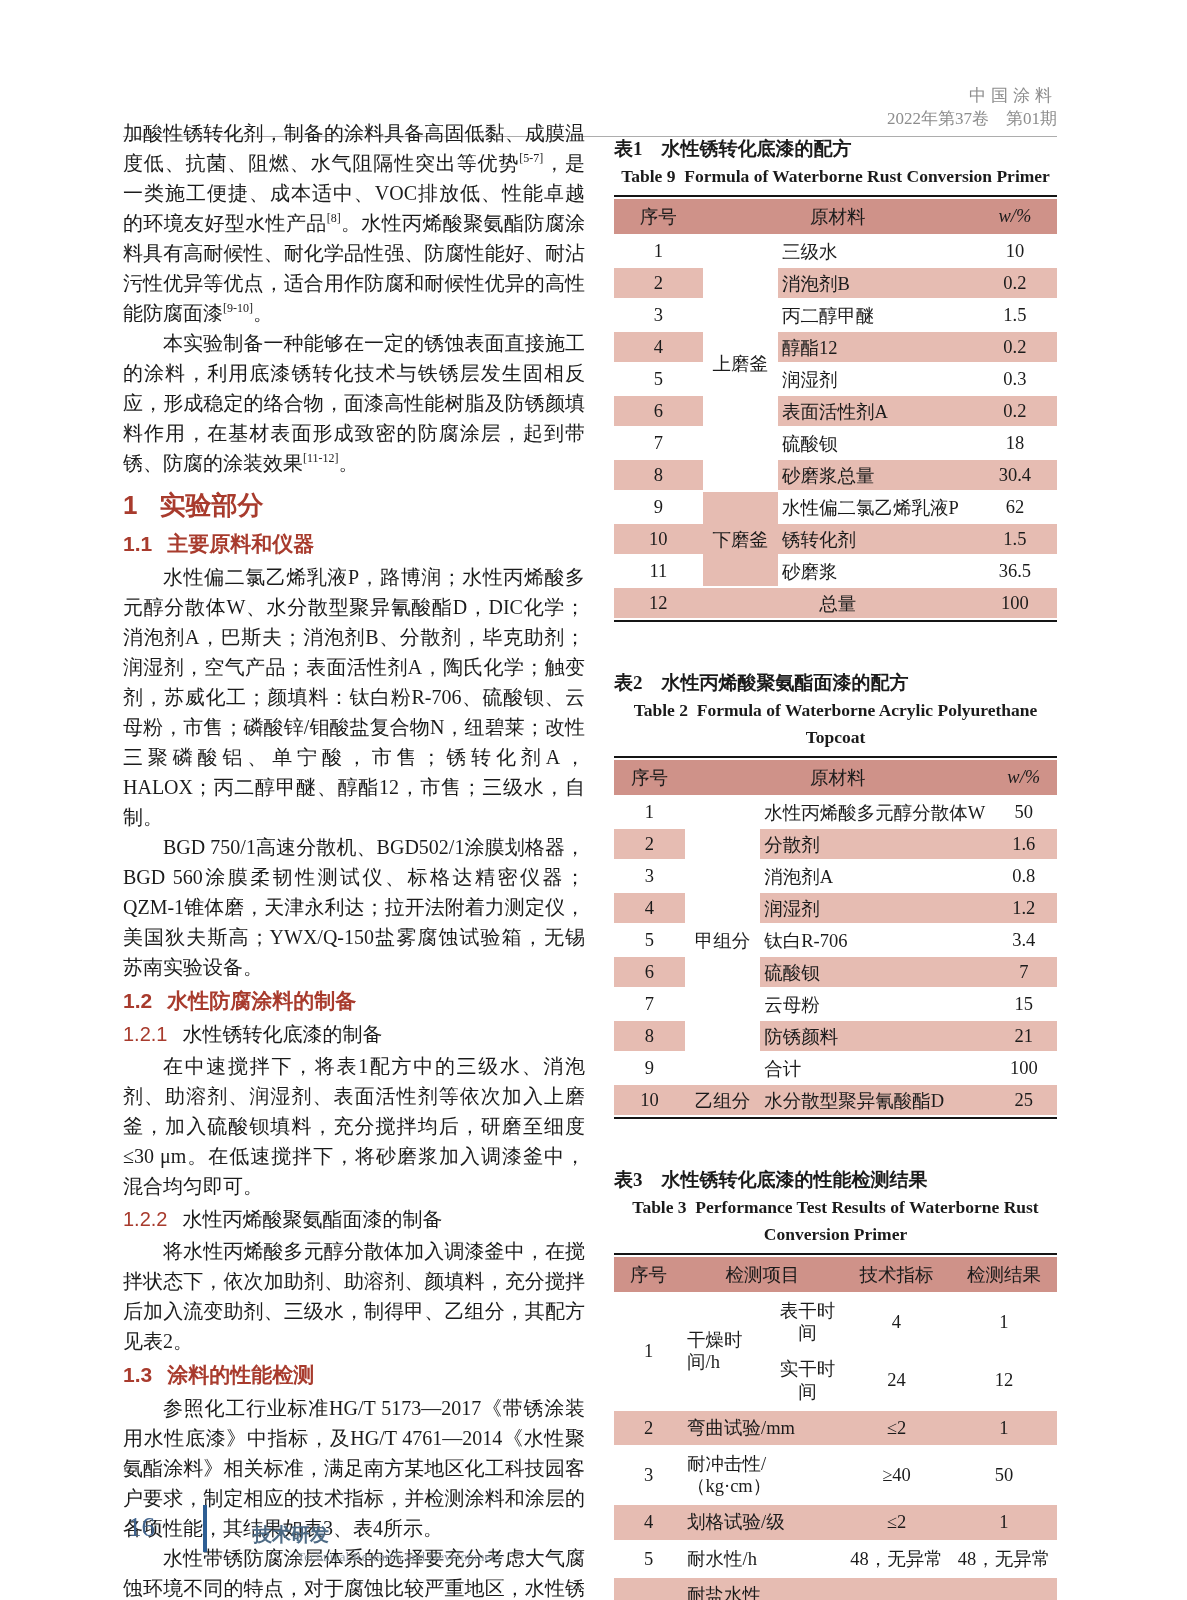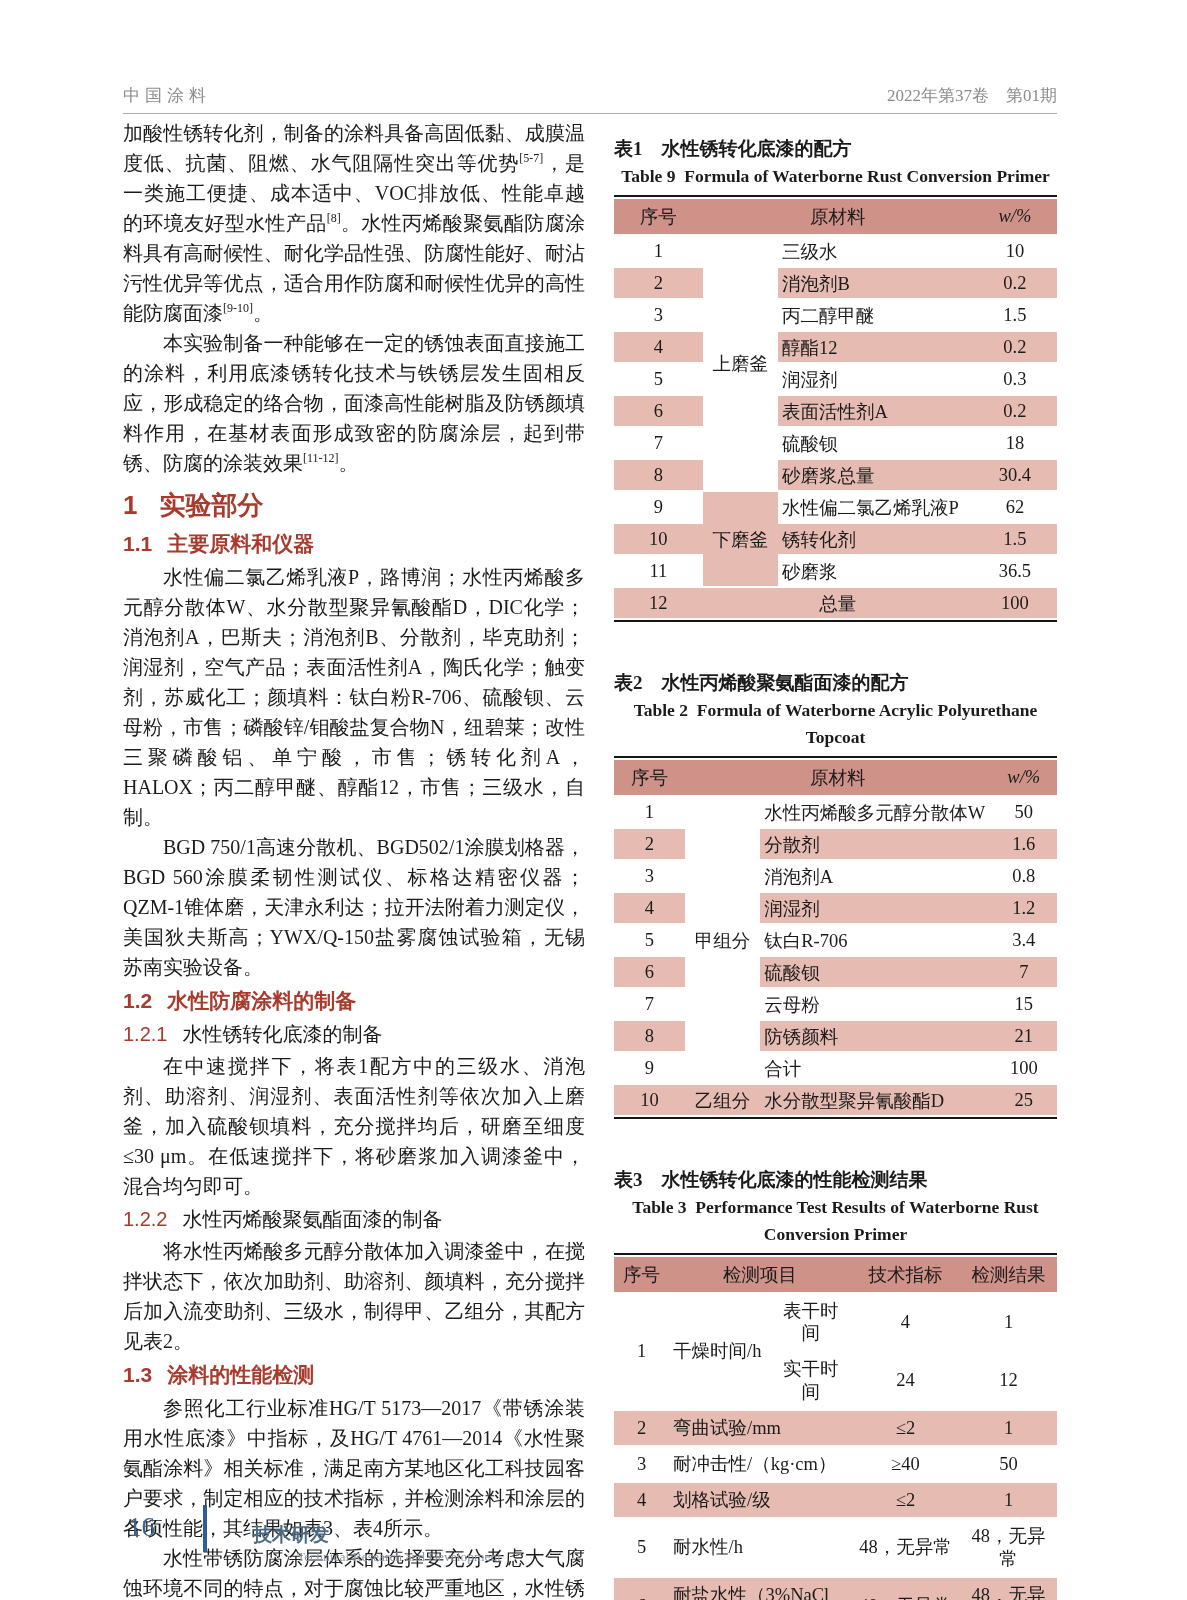"中国涂料" .page-header { flex-direction: none -> column }
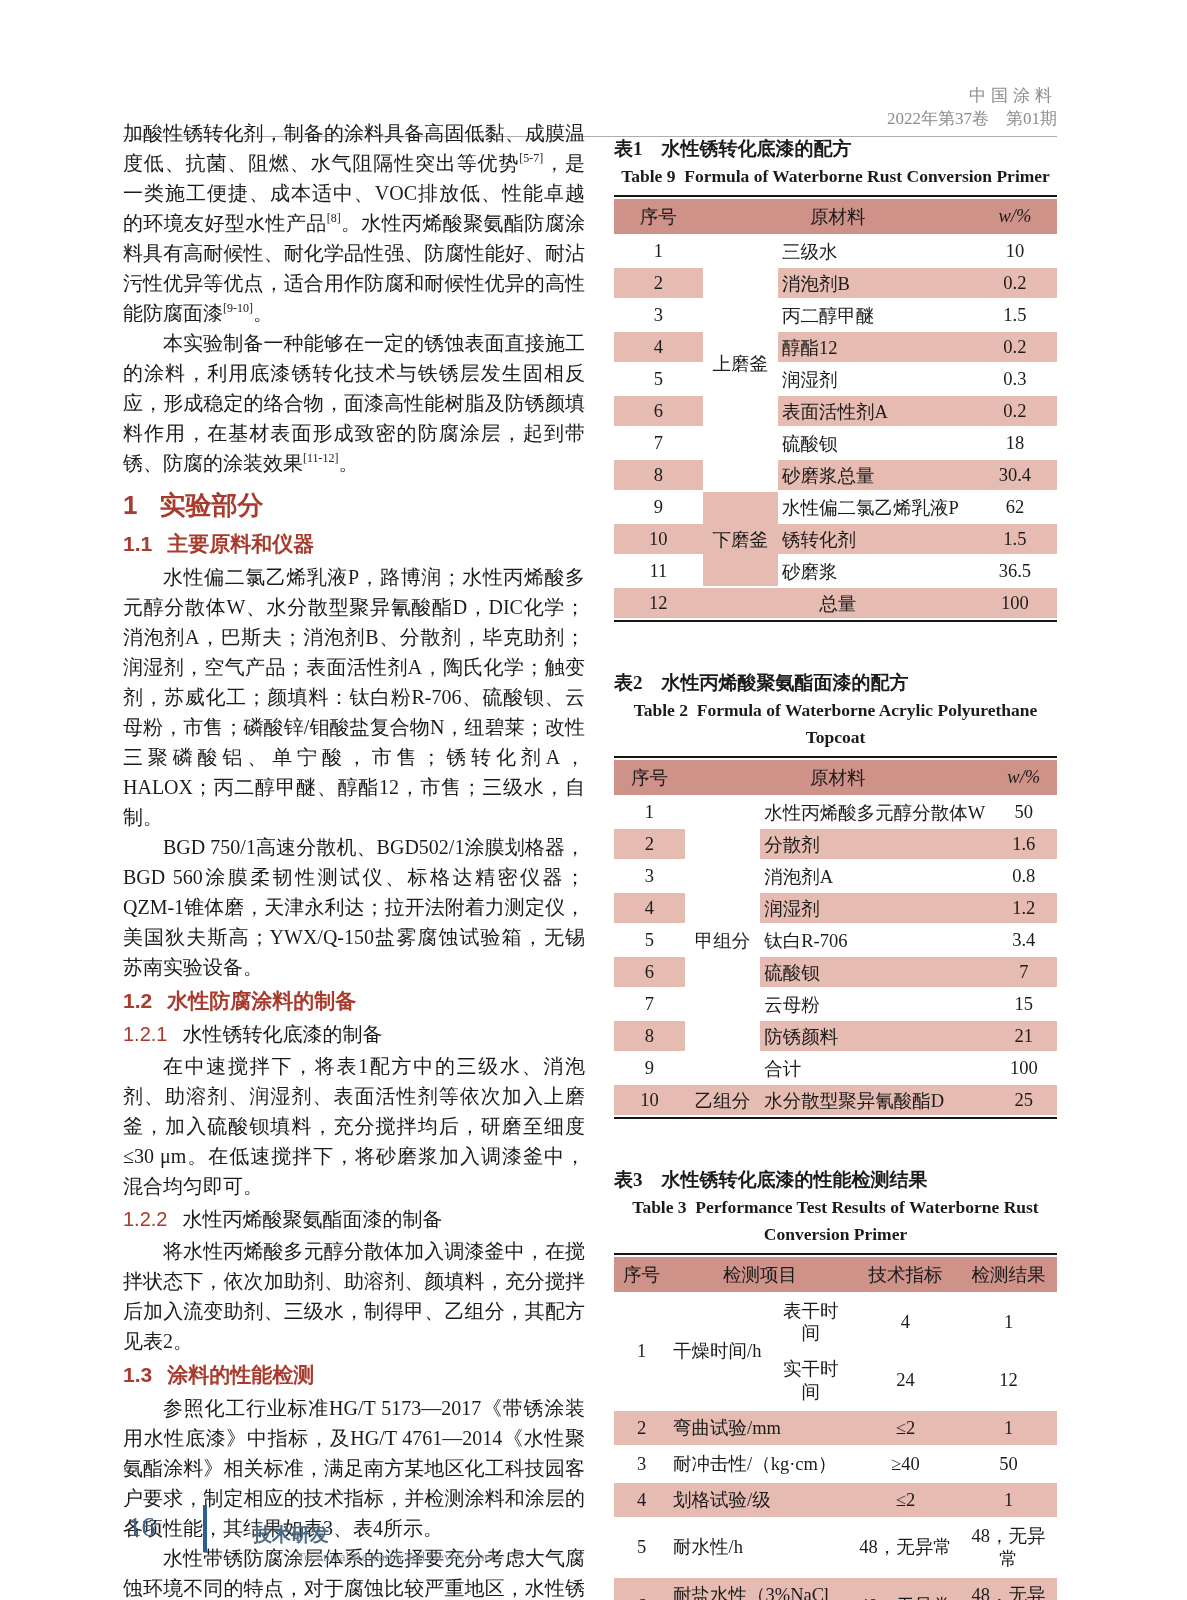"序号" .formula th { padding: 5px 9px -> 5px 16px }
